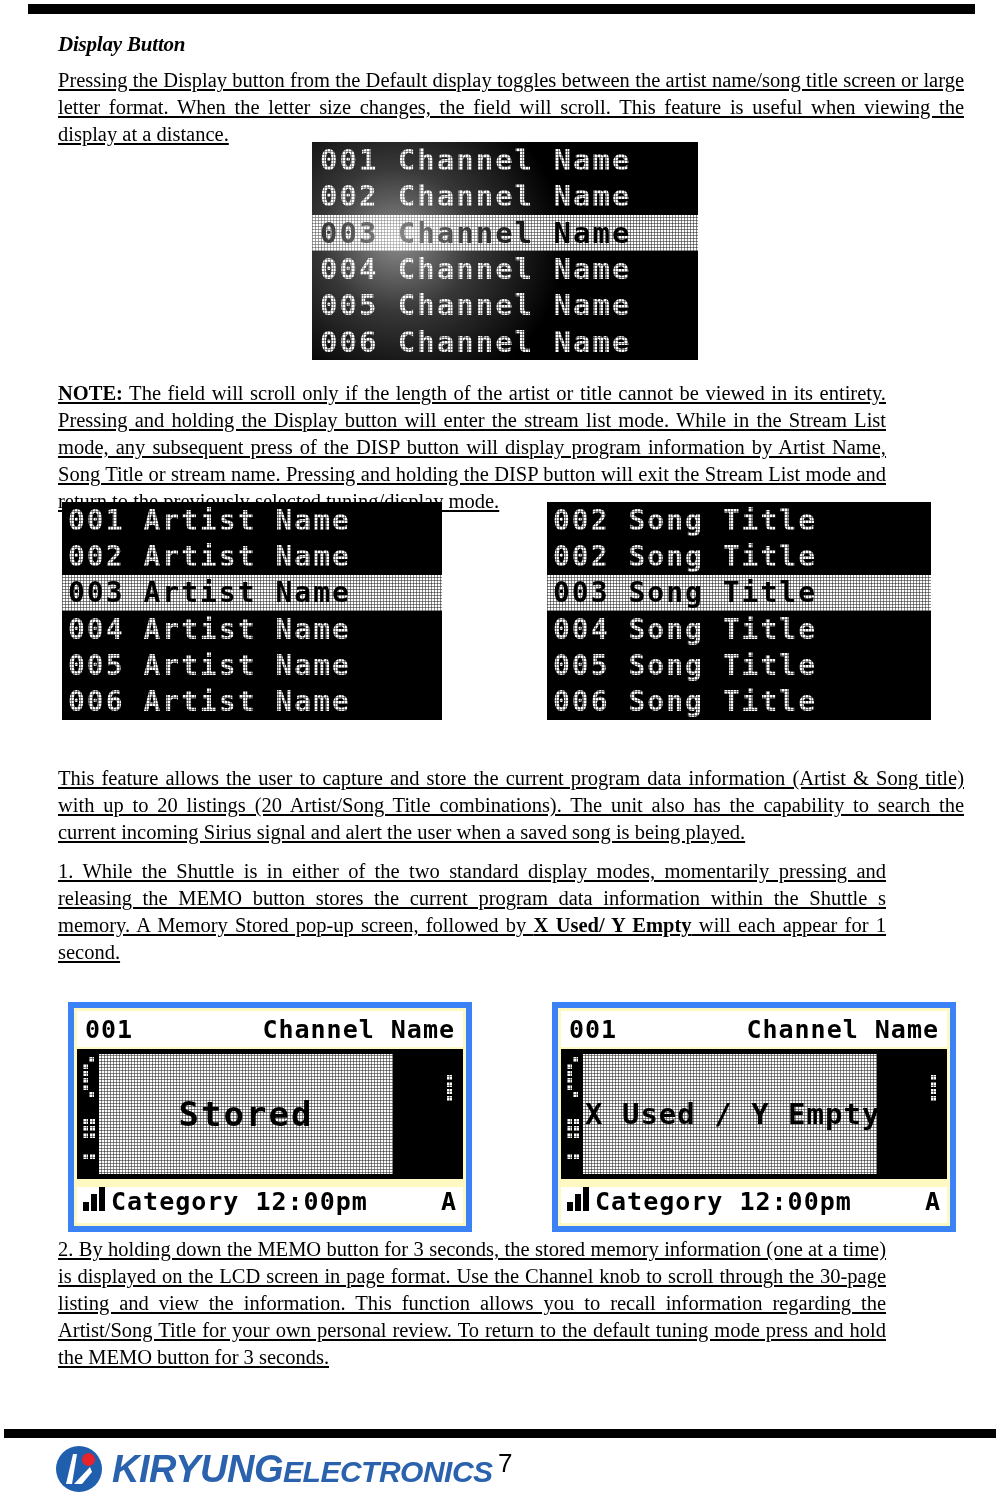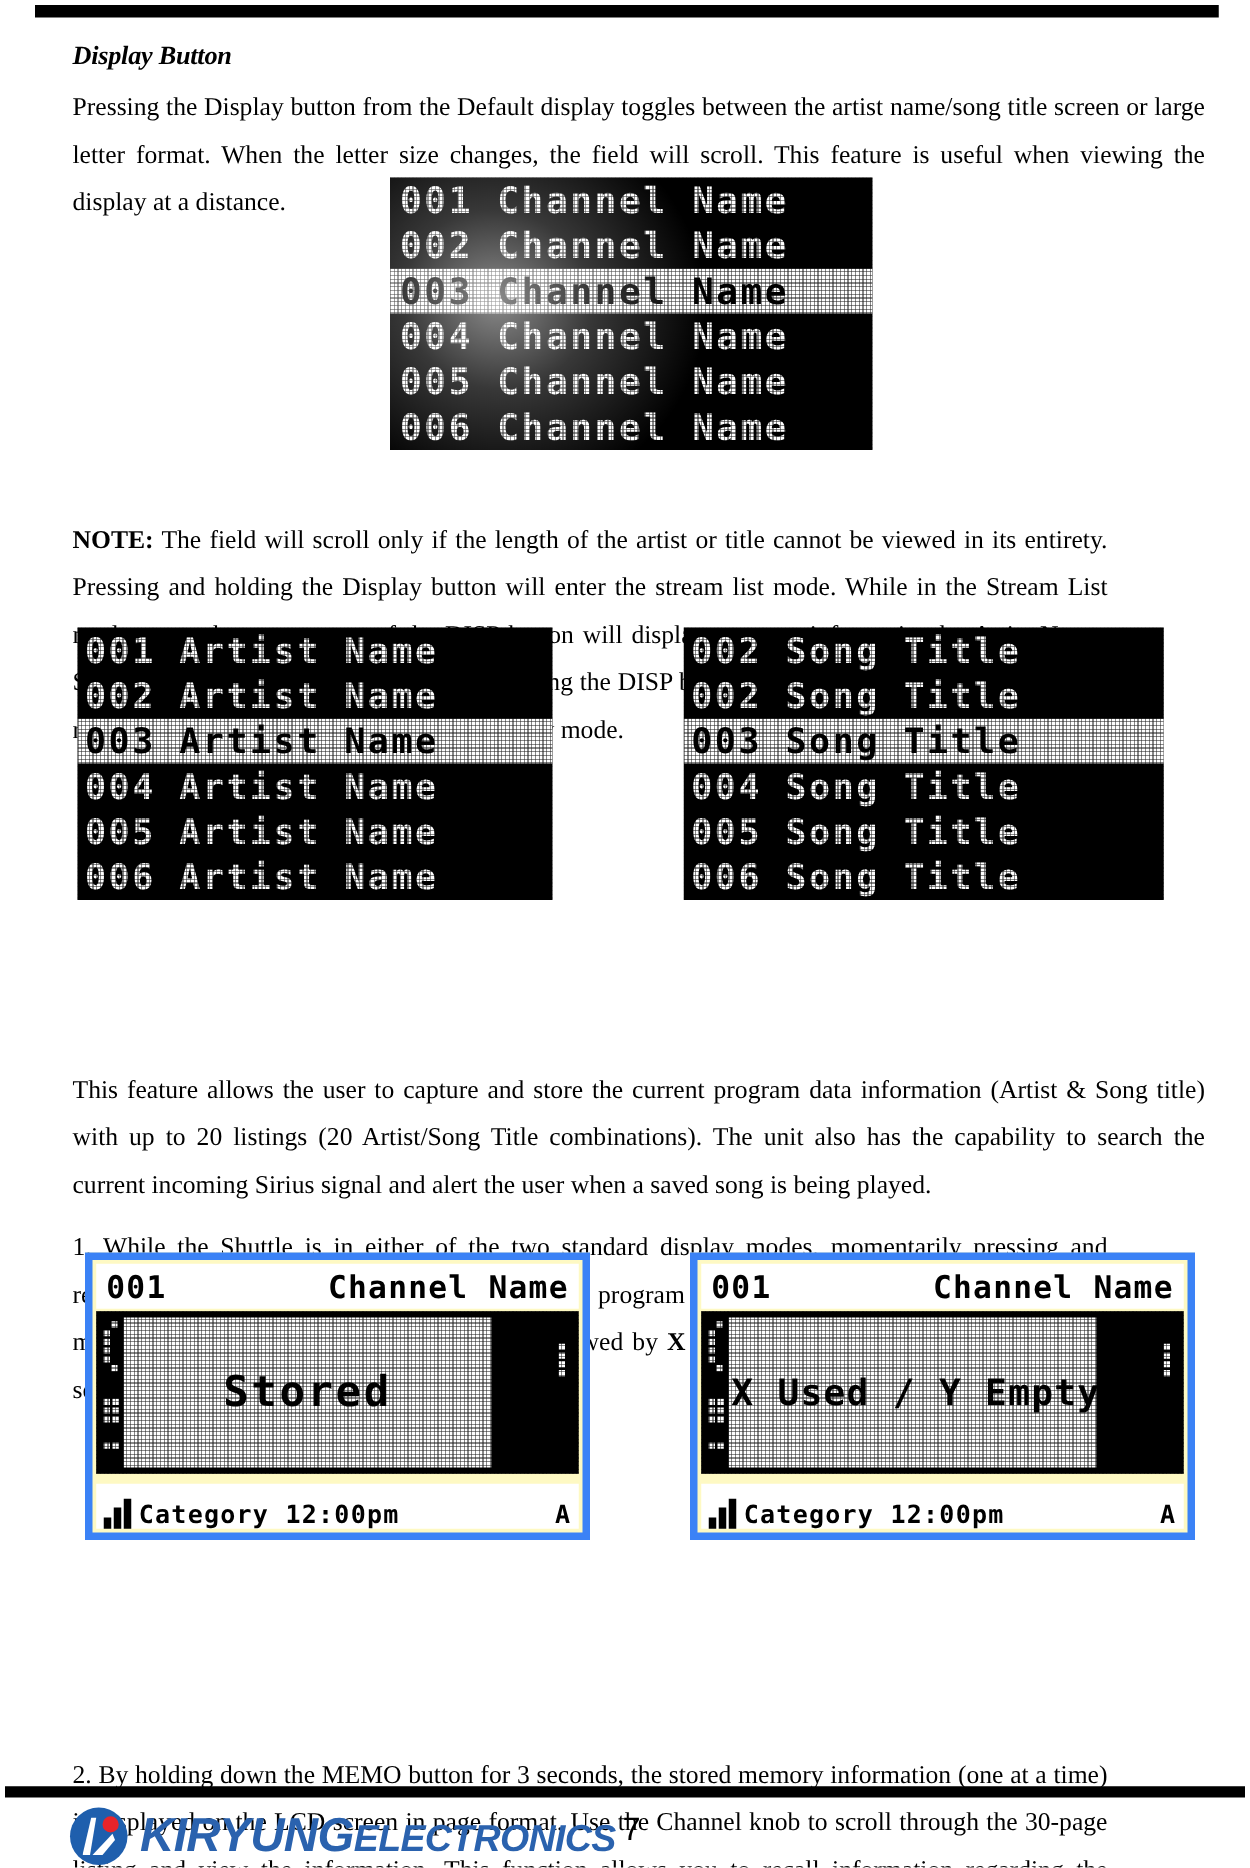"Pressing the Display button from" p.para { line-height: 38px -> 27px; text-decoration: none -> underline }
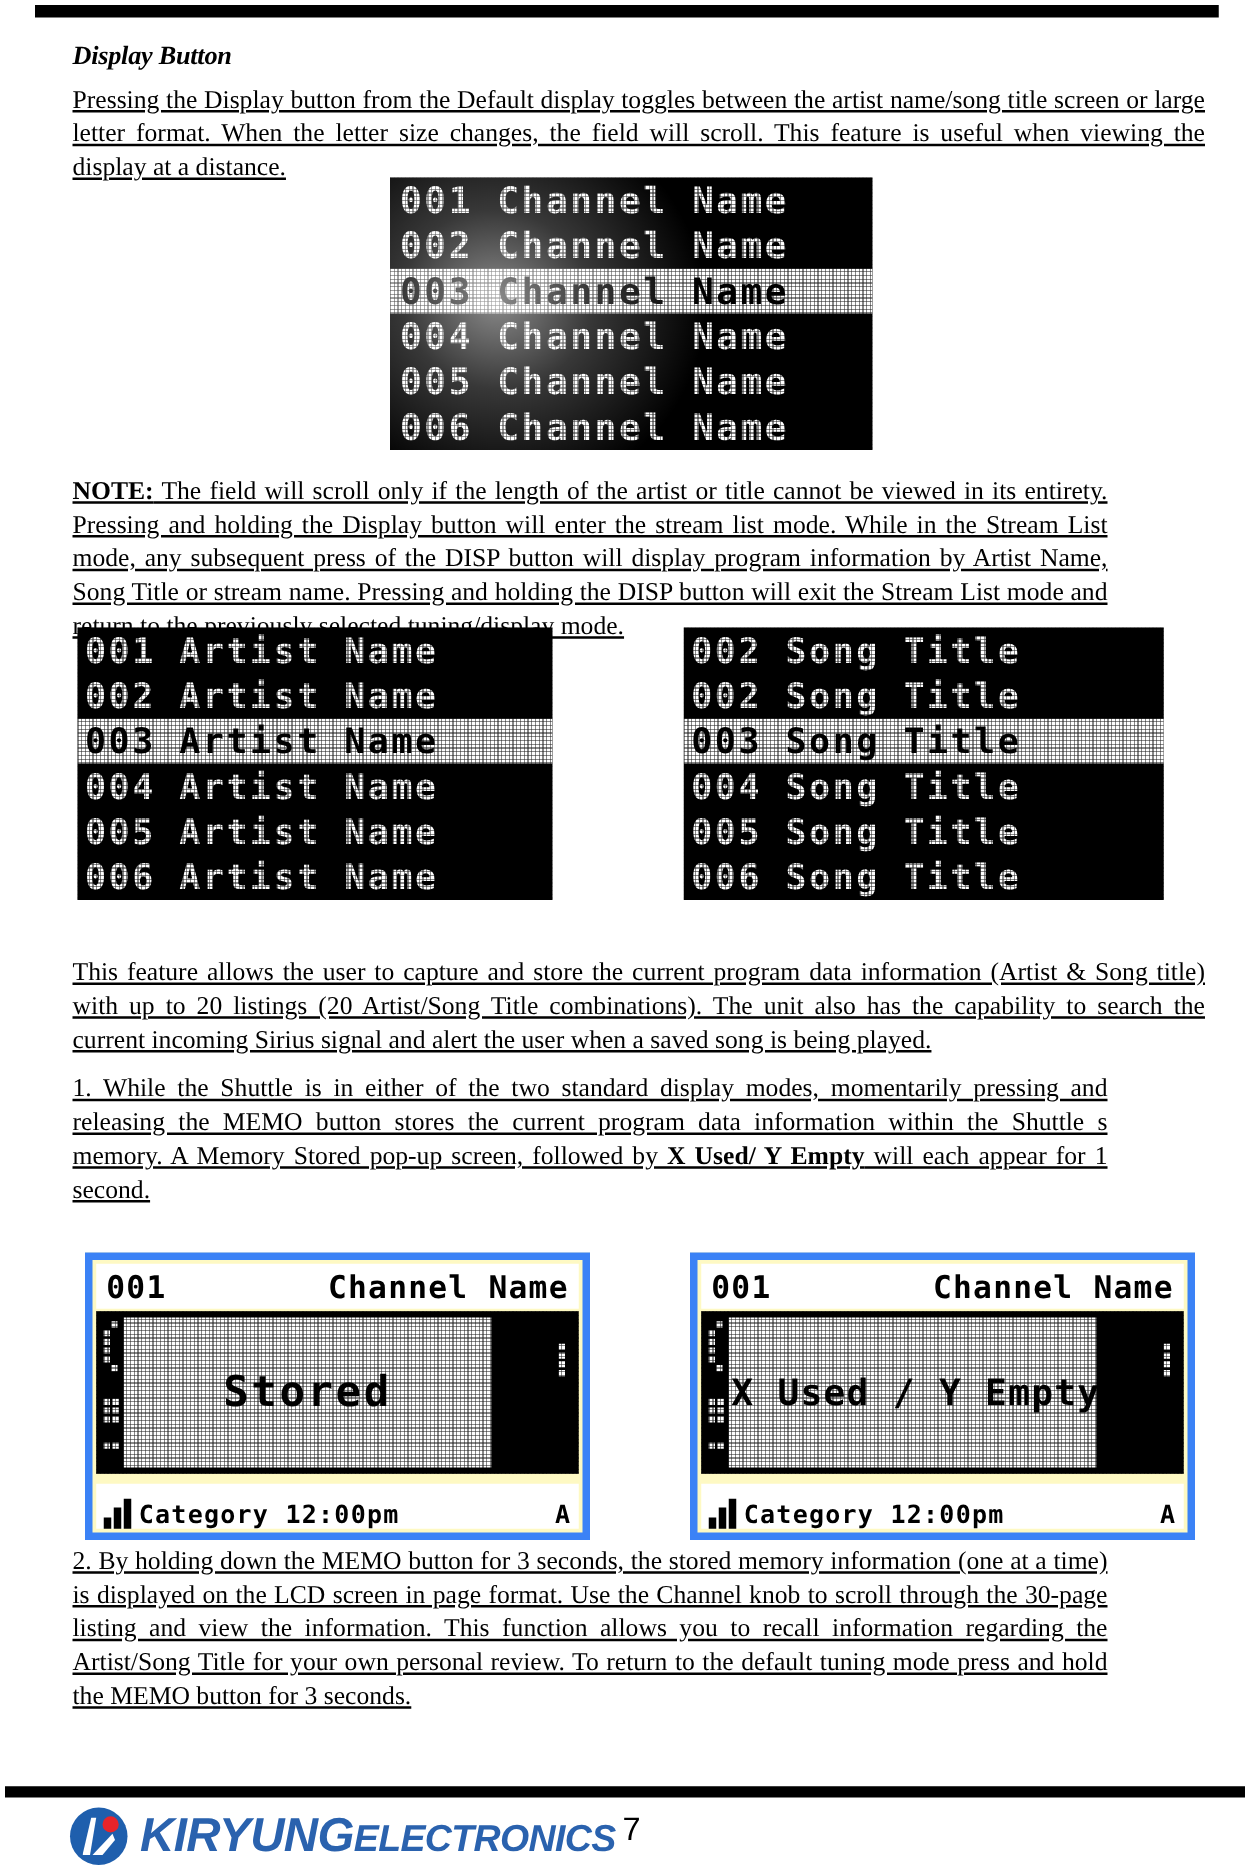"Category 12:00pm" .scr-bot { align-items: flex-end -> flex-start; font-size: 20px -> 25px }
